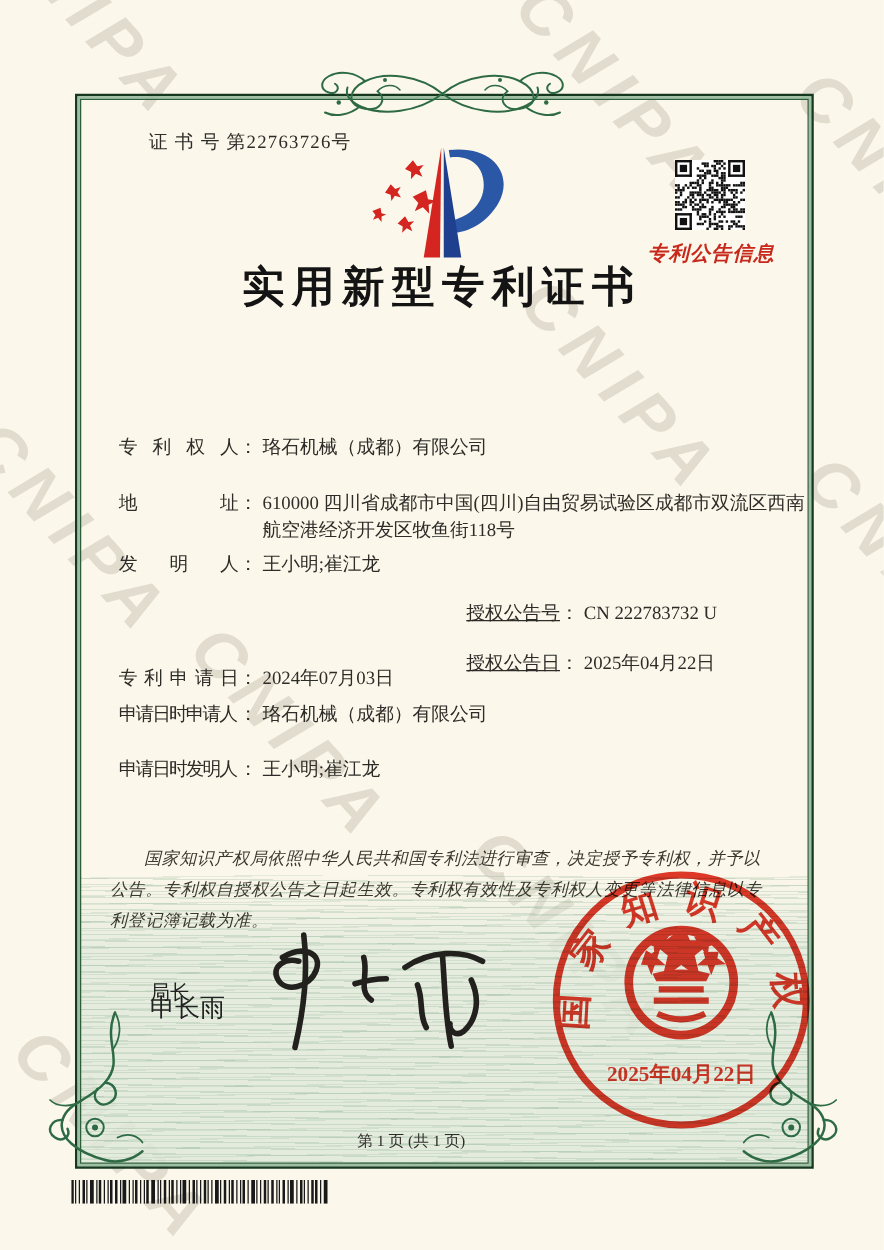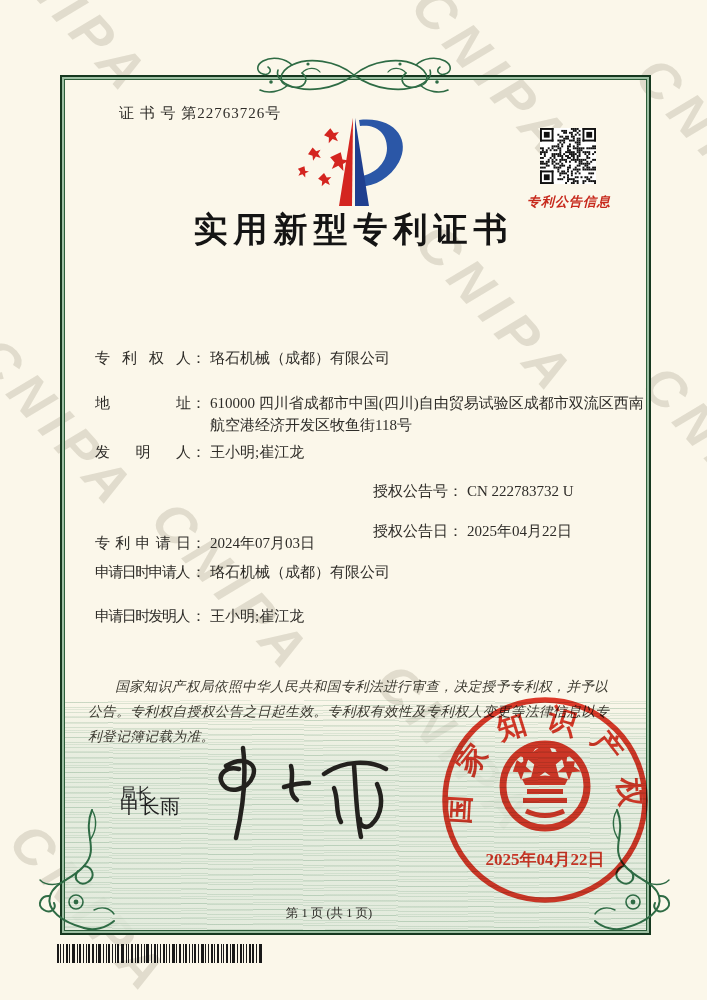"专利公告信息" .qr-caption { font-size: 13px -> 16px }
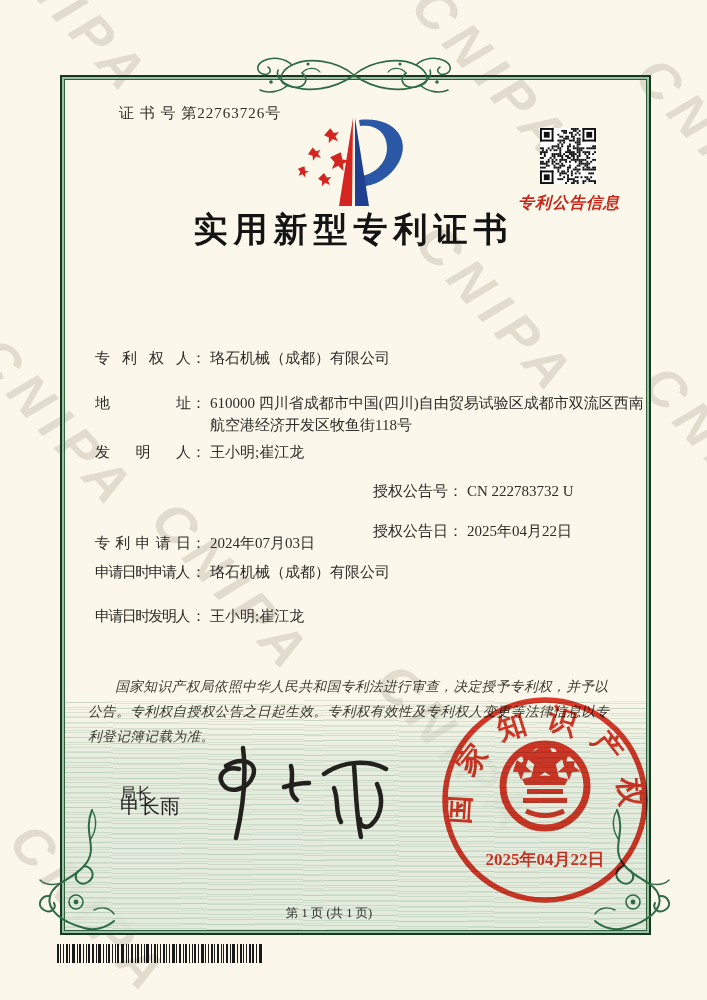"授权公告号" .row.col2 .label { text-decoration: none -> underline }
